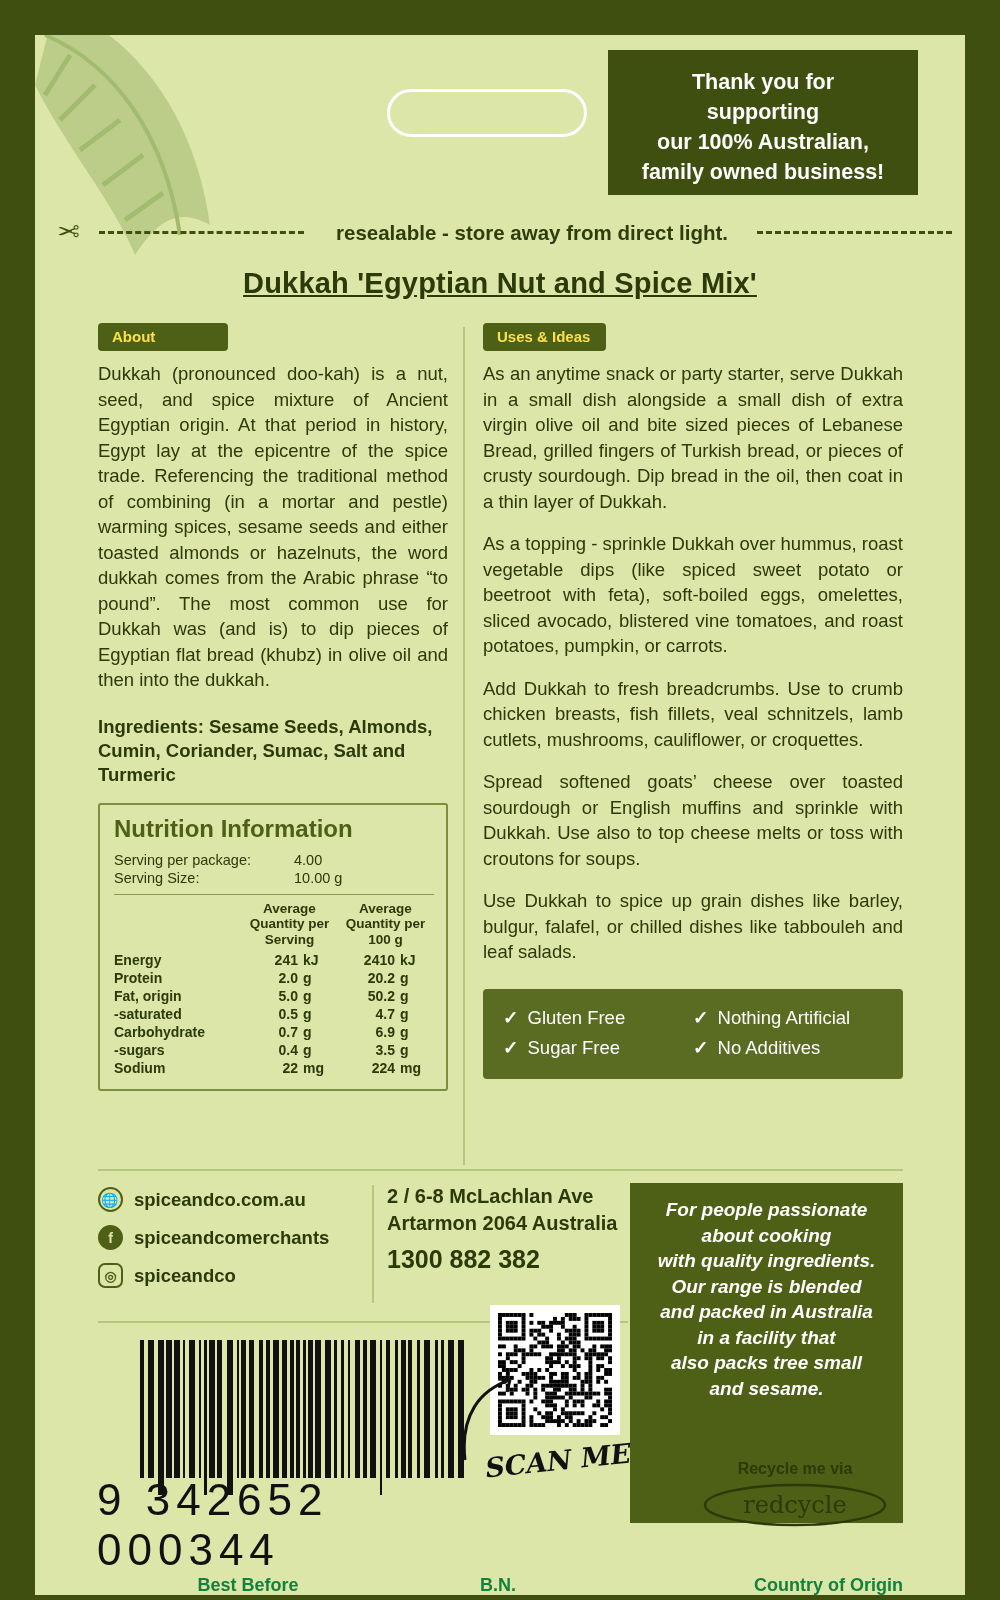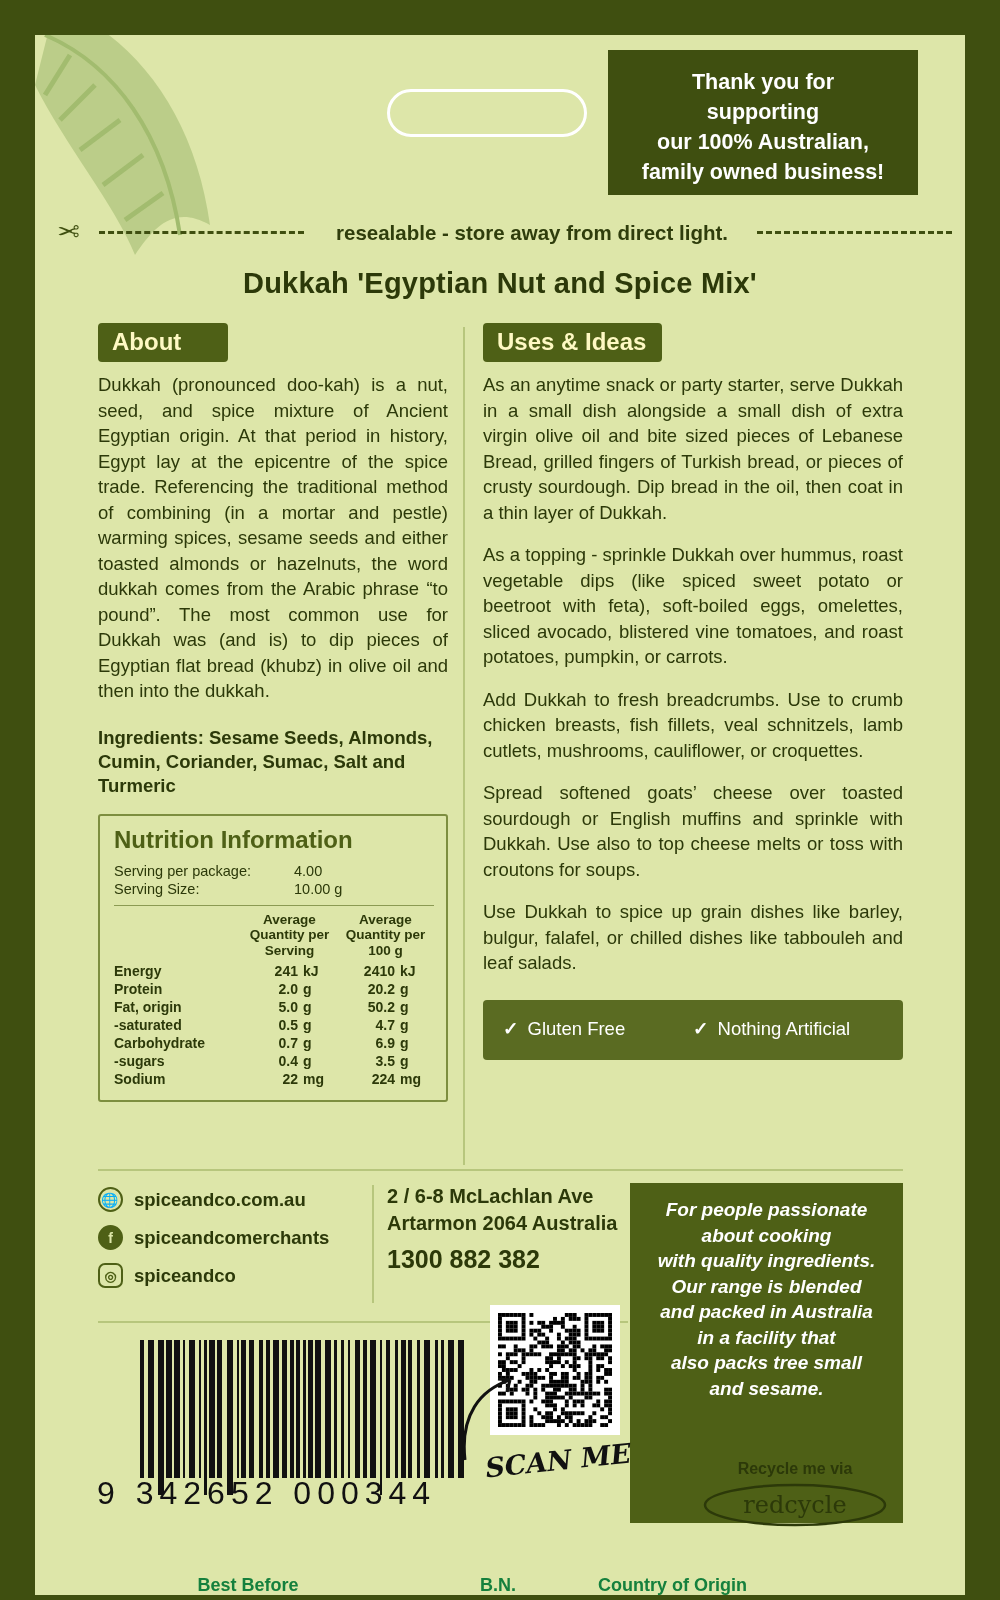"Dukkah 'Egyptian Nut and Spice" .product-title { text-decoration: none -> underline }
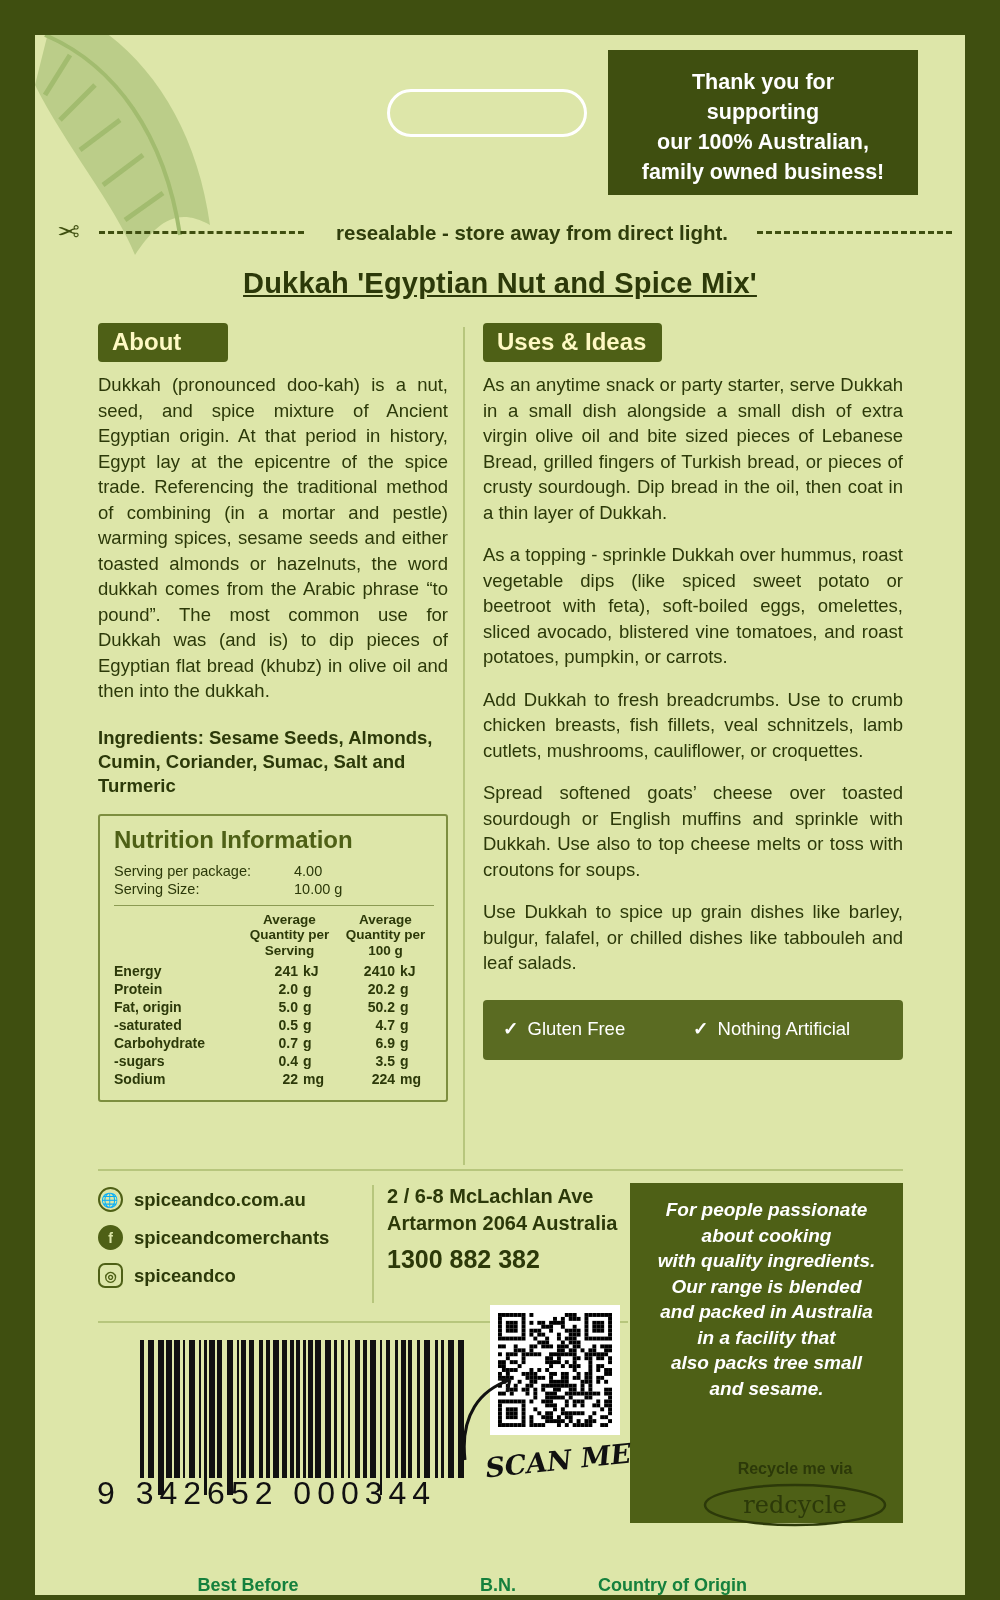"About" .section-tag { color: #fef9c3 -> #fde047; font-size: 24px -> 15px }
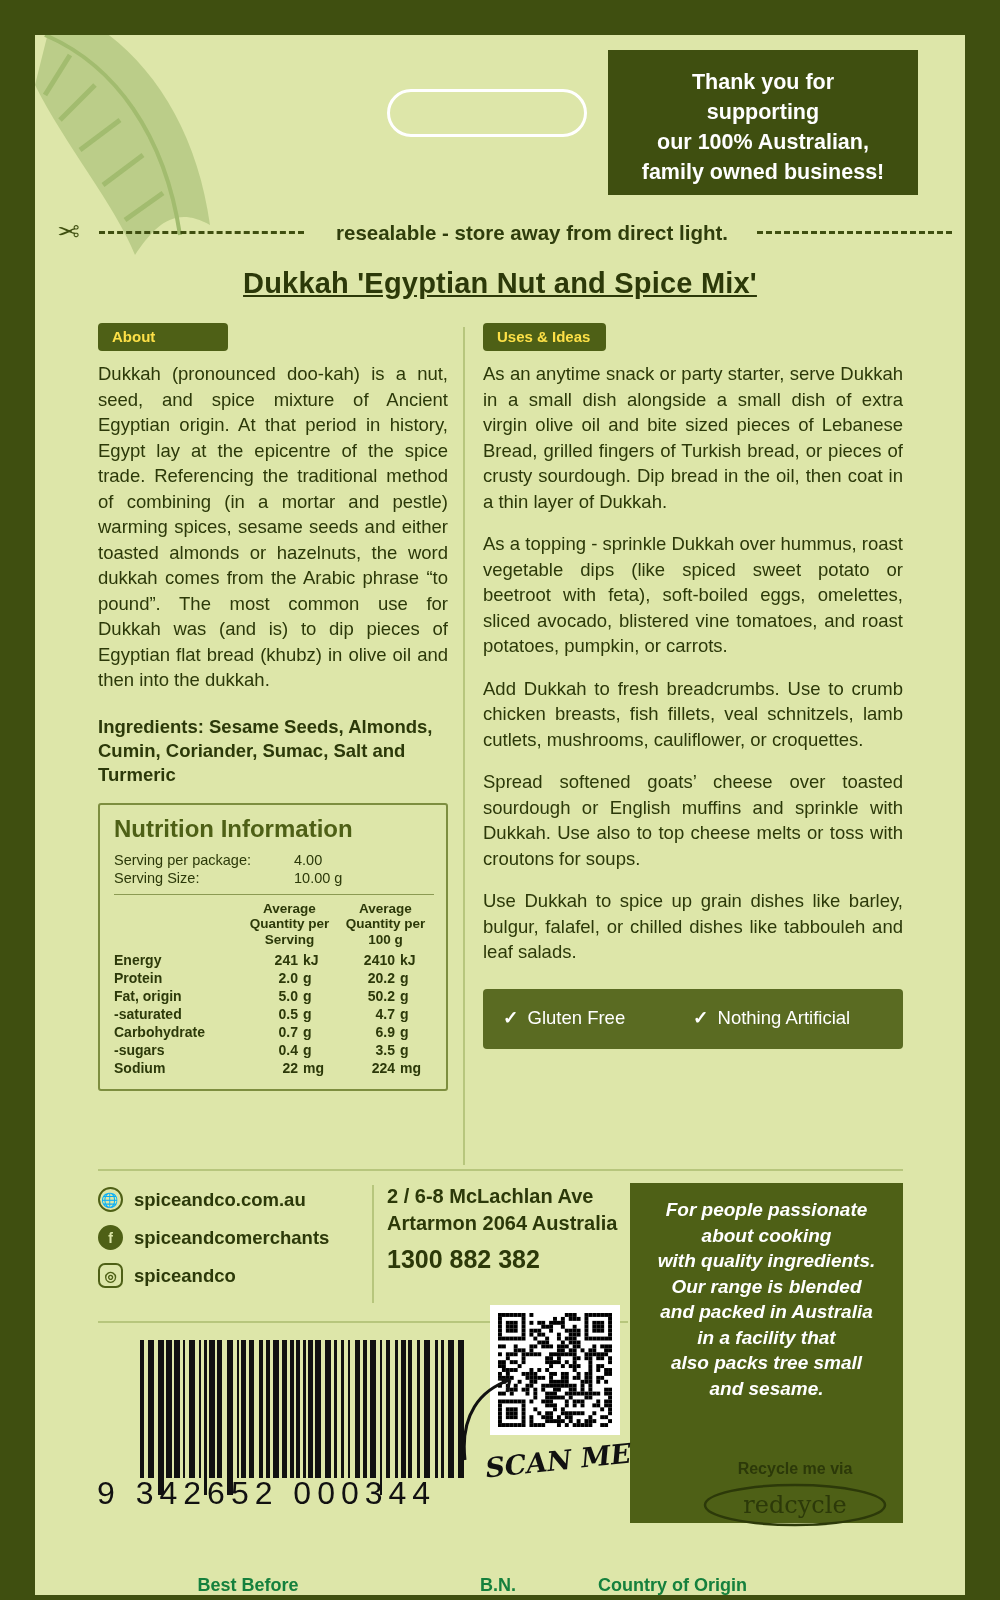"✓ Sugar Free" div.claims-row { html: none -> <div> <div><span>✓</span><span>Sugar Free</span></div> <div><span>✓</span><span>No Additives</span></div> </div> }
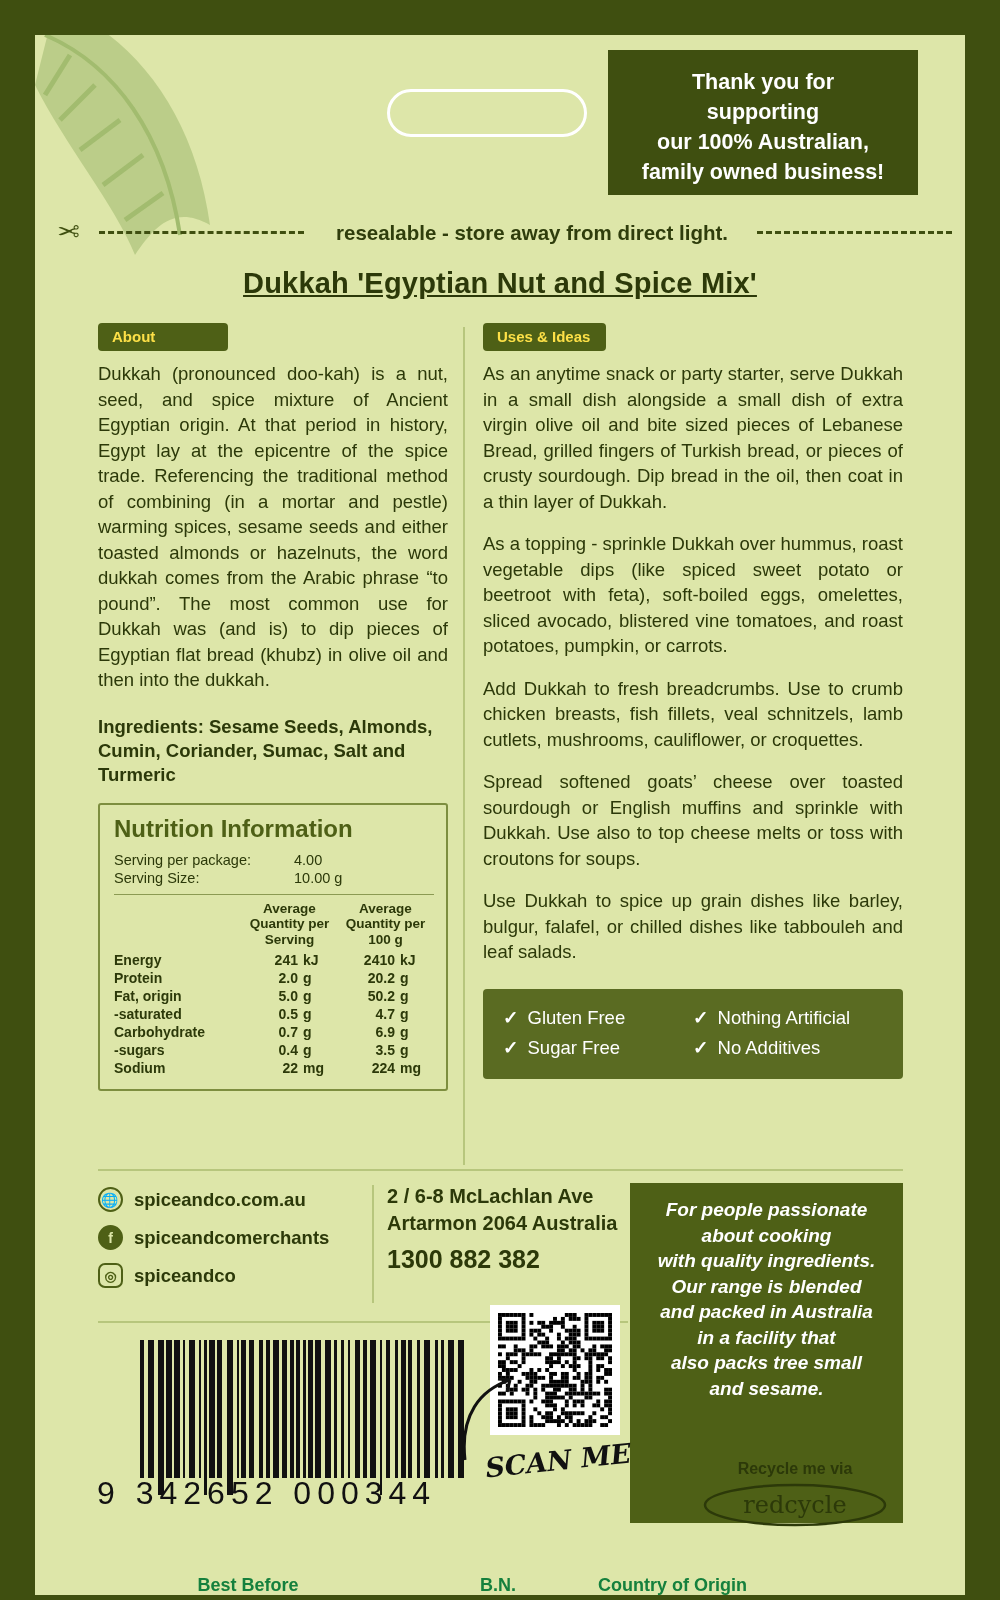"9 342652 000344" .barcode-digits { font-size: 32px -> 44px }
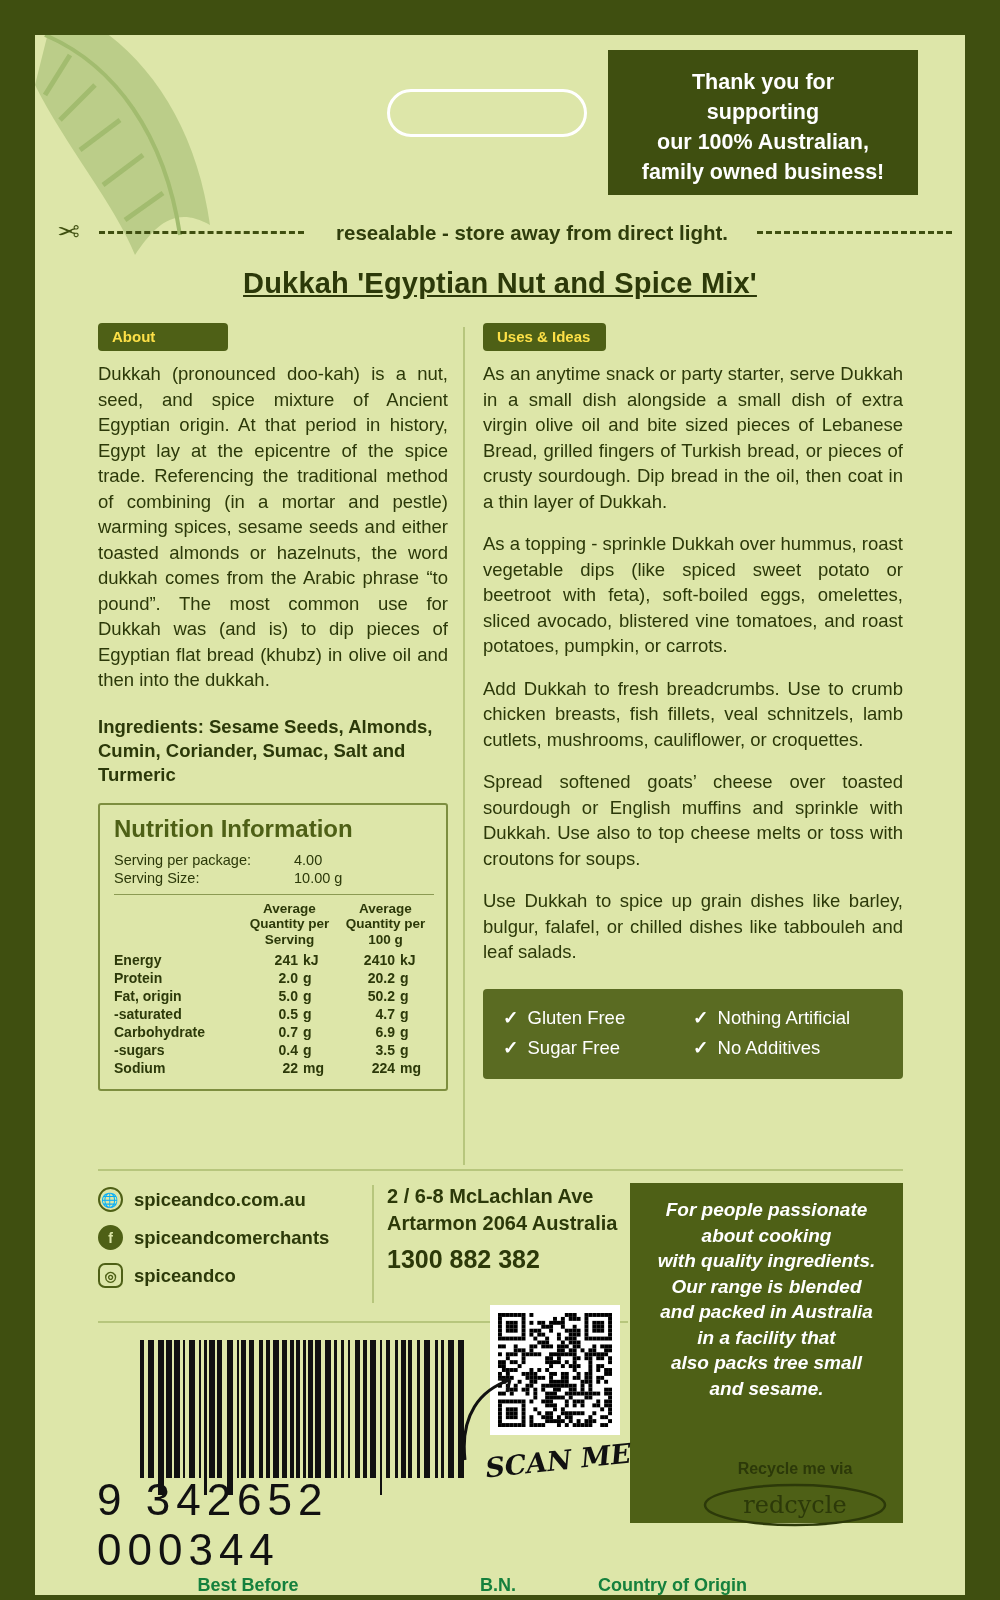"Country of Origin" .bl3 { text-align: left -> right }
